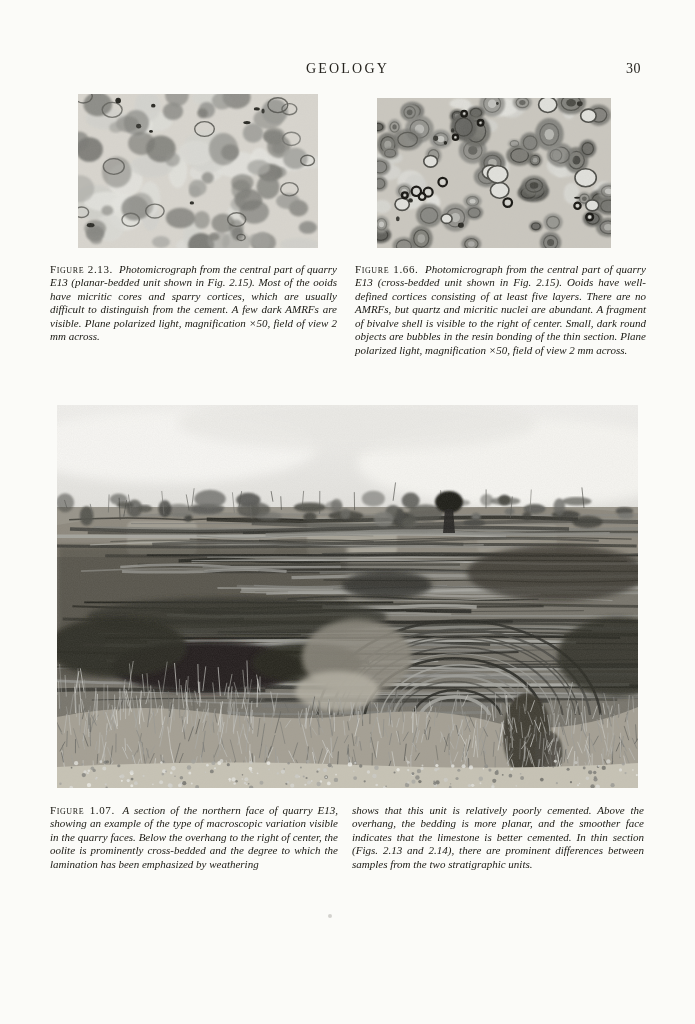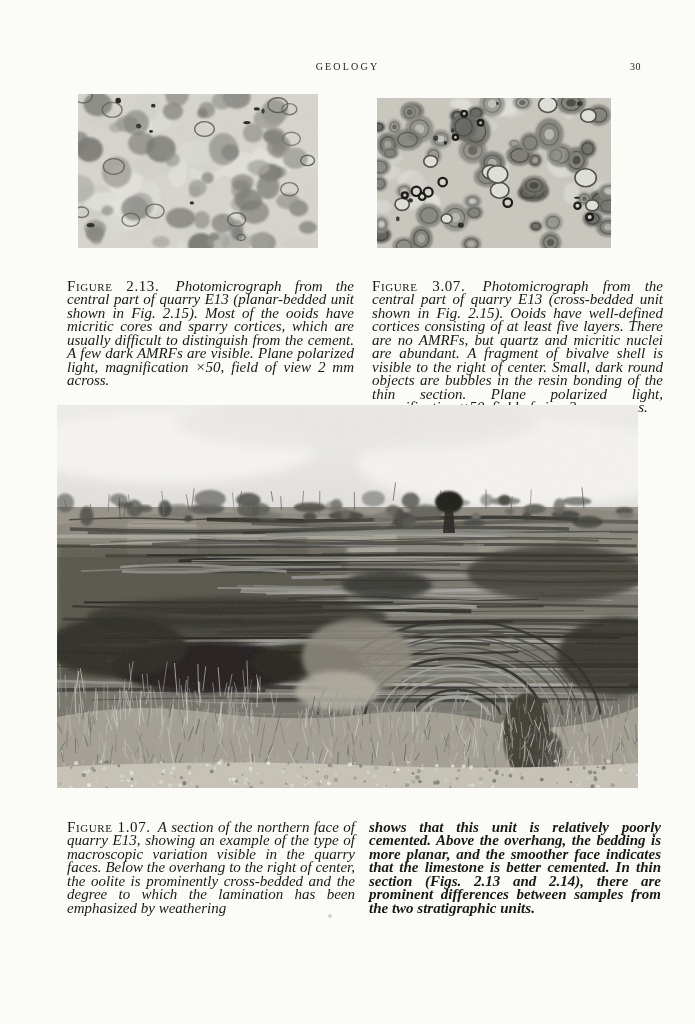"GEOLOGY" .running-head { font-size: 10px -> 14px }
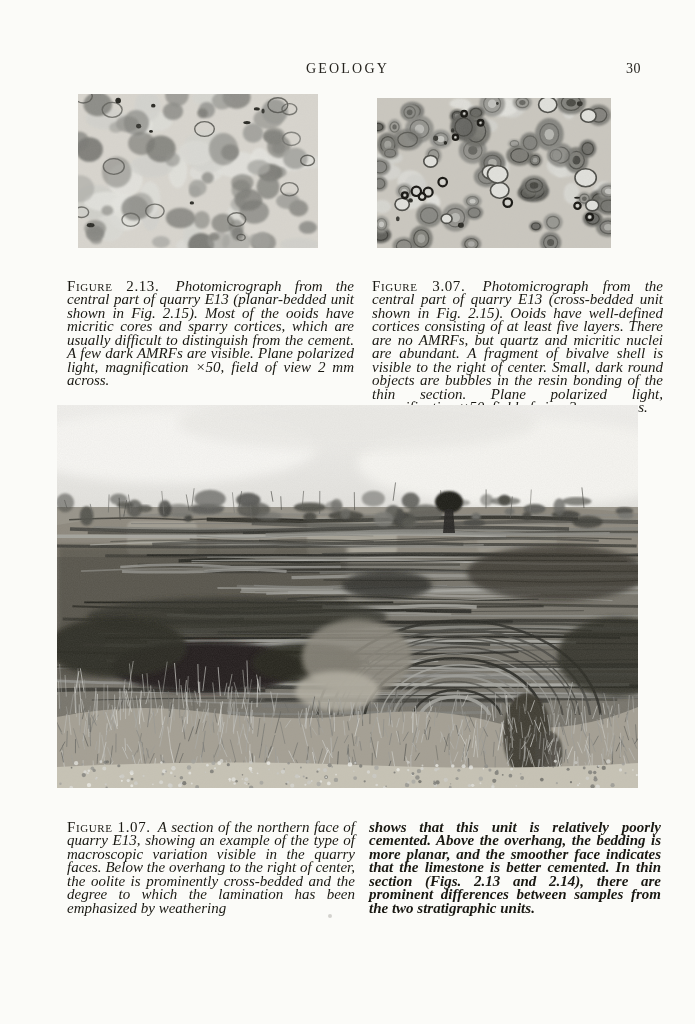"Figure 2.13. Photomicrograph from the" .caption { font-size: 15px -> 11px; margin: 17px -> 0 }
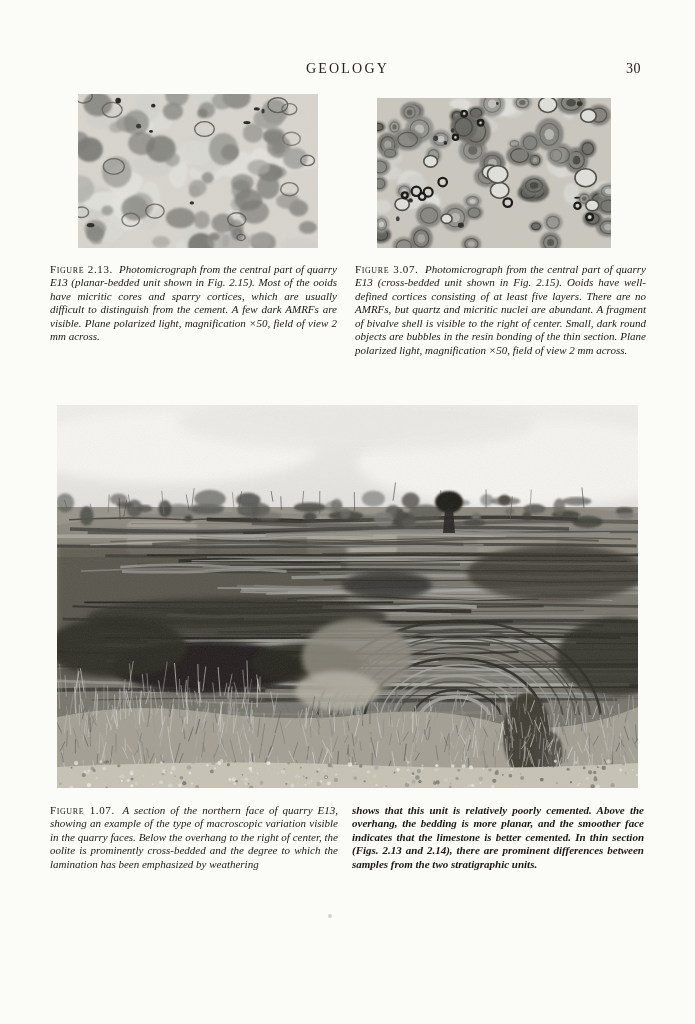"Figure 3.07." span.fig-label { text: 3.07 -> 1.66 }
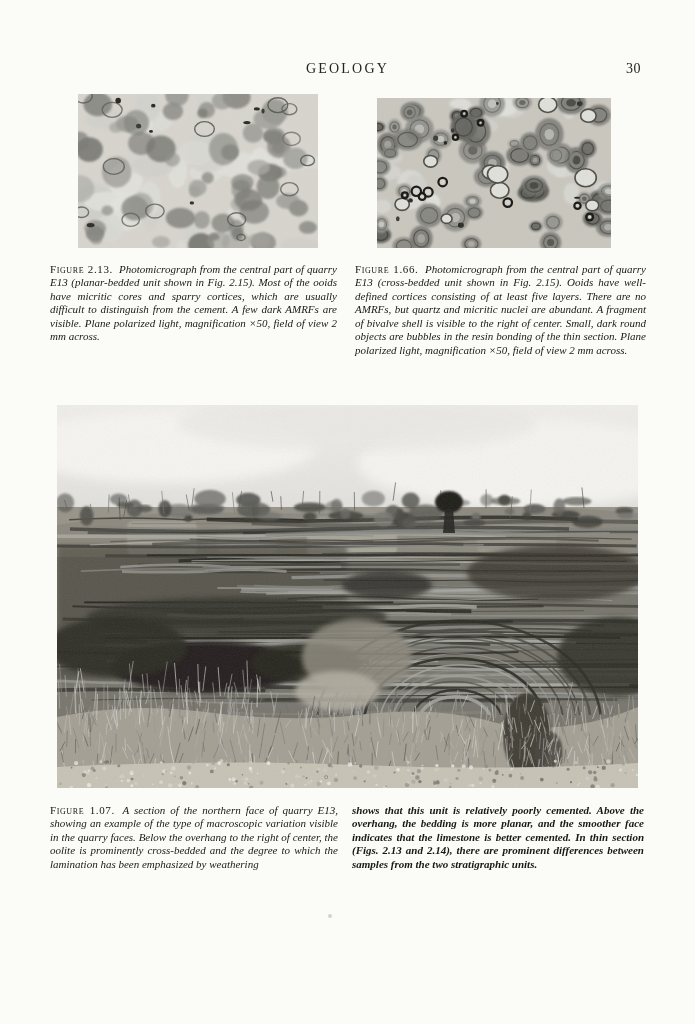"shows that this unit is" .cap-215b { font-weight: bold -> none }
